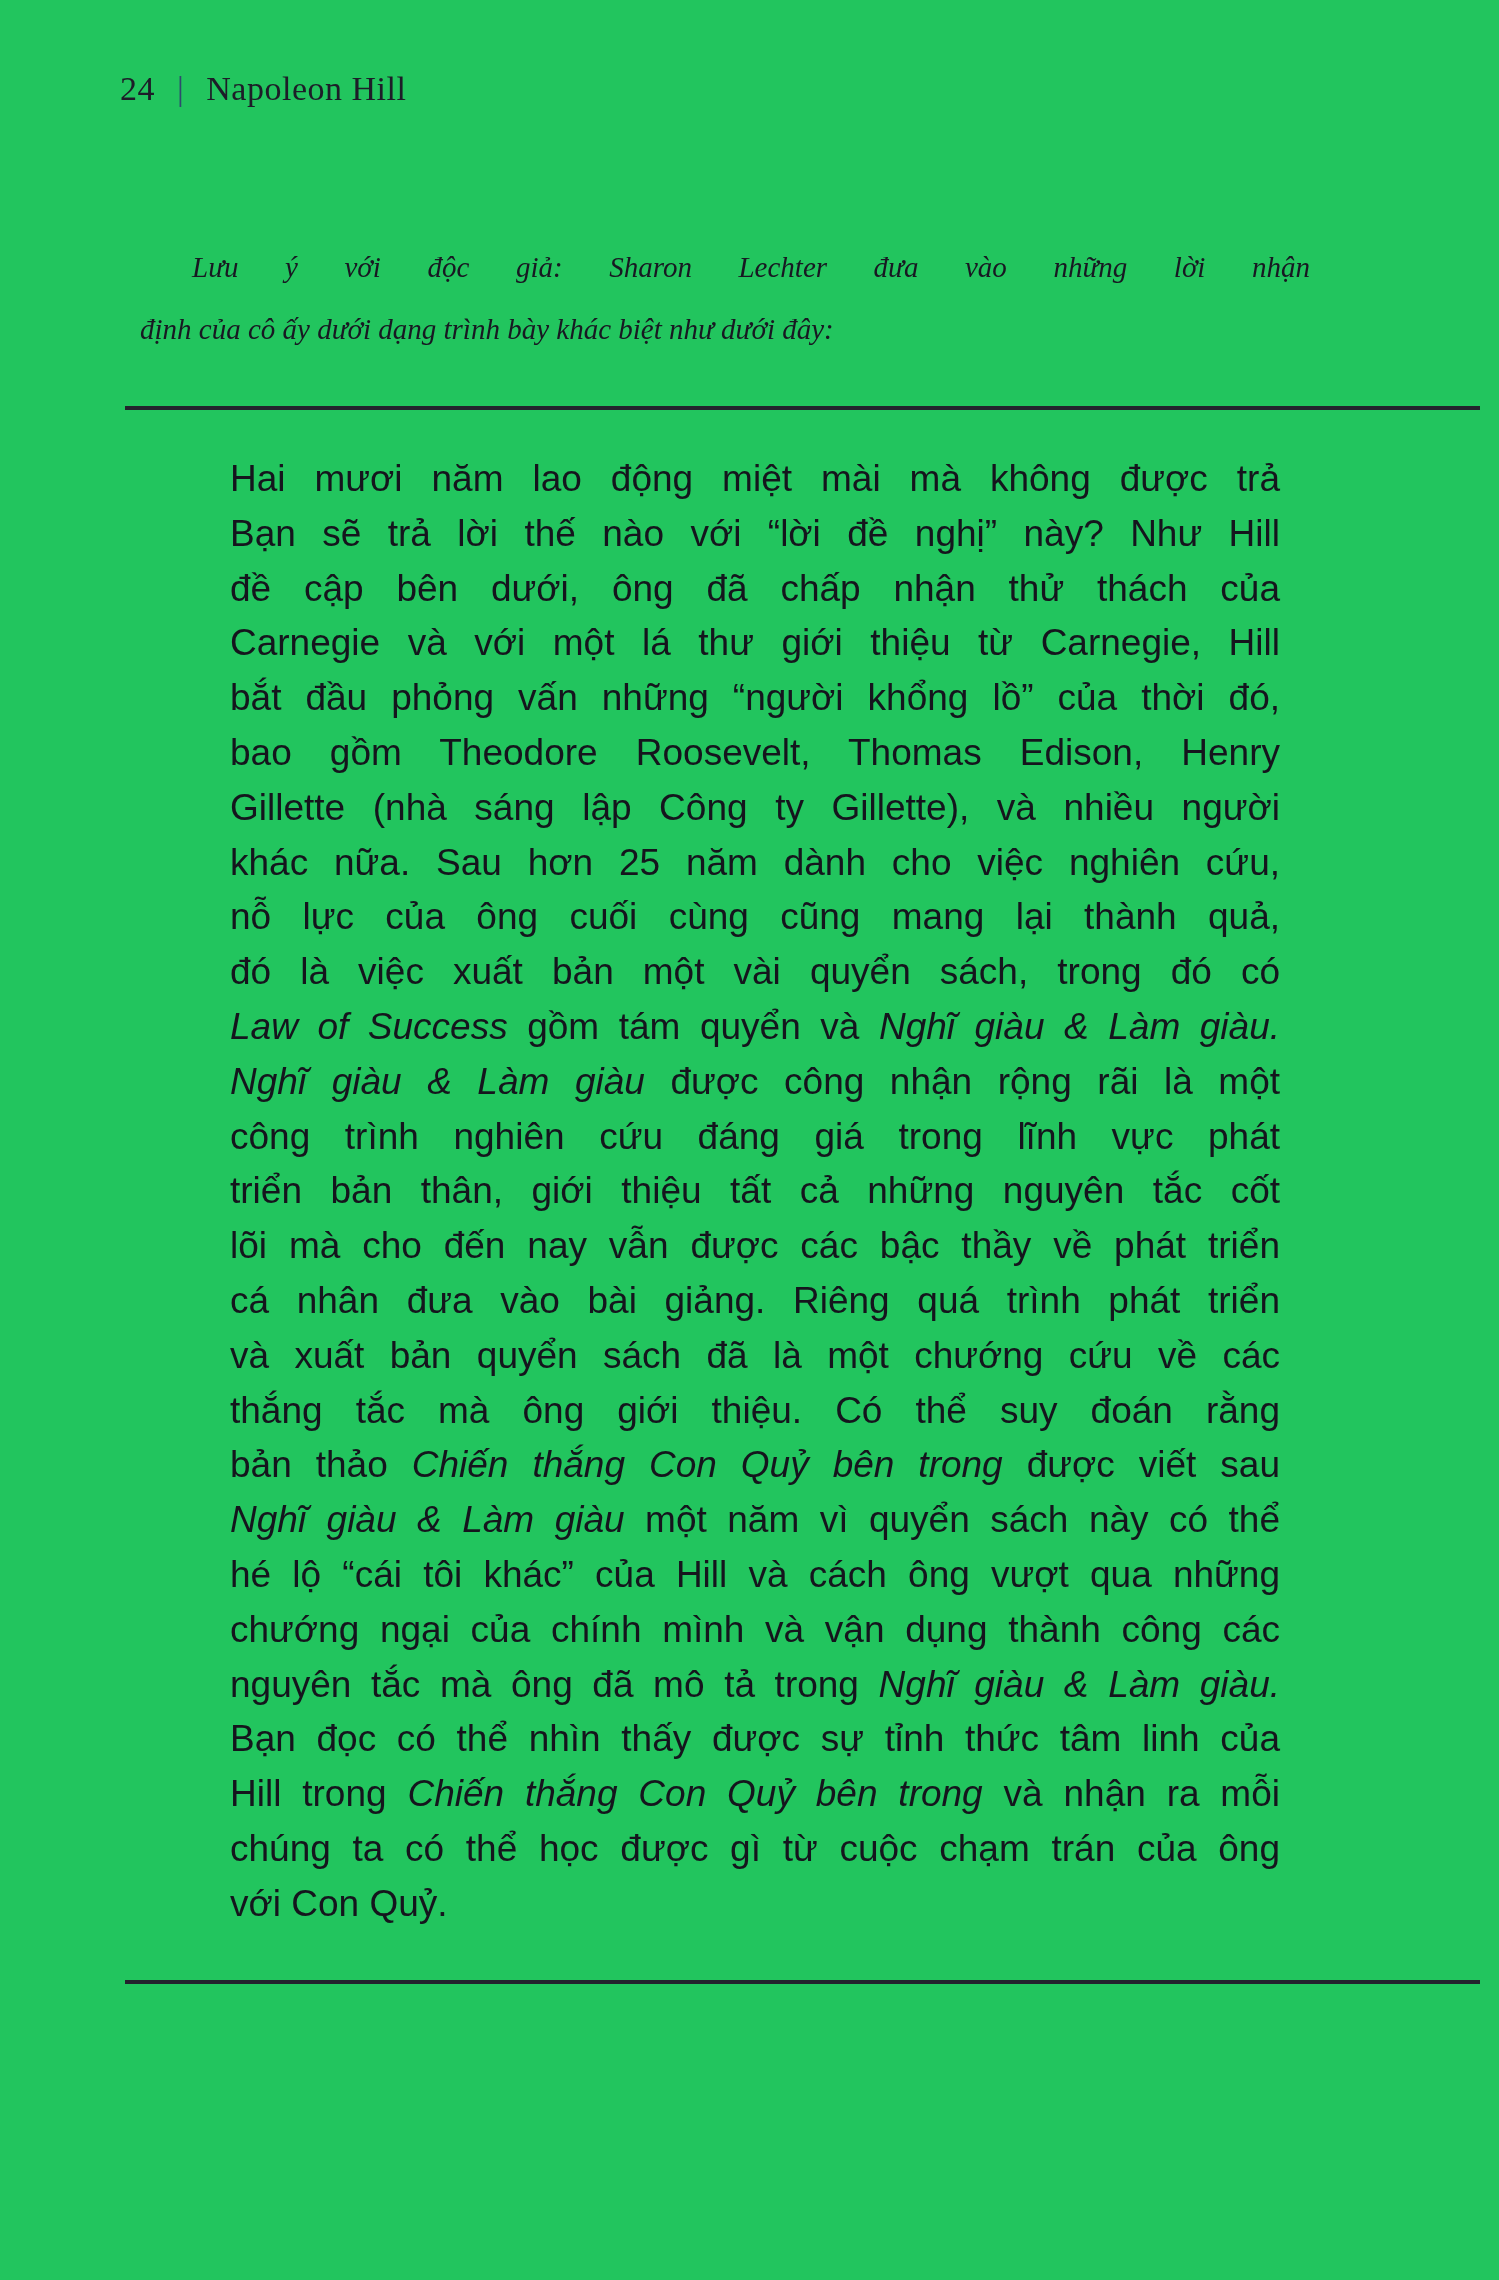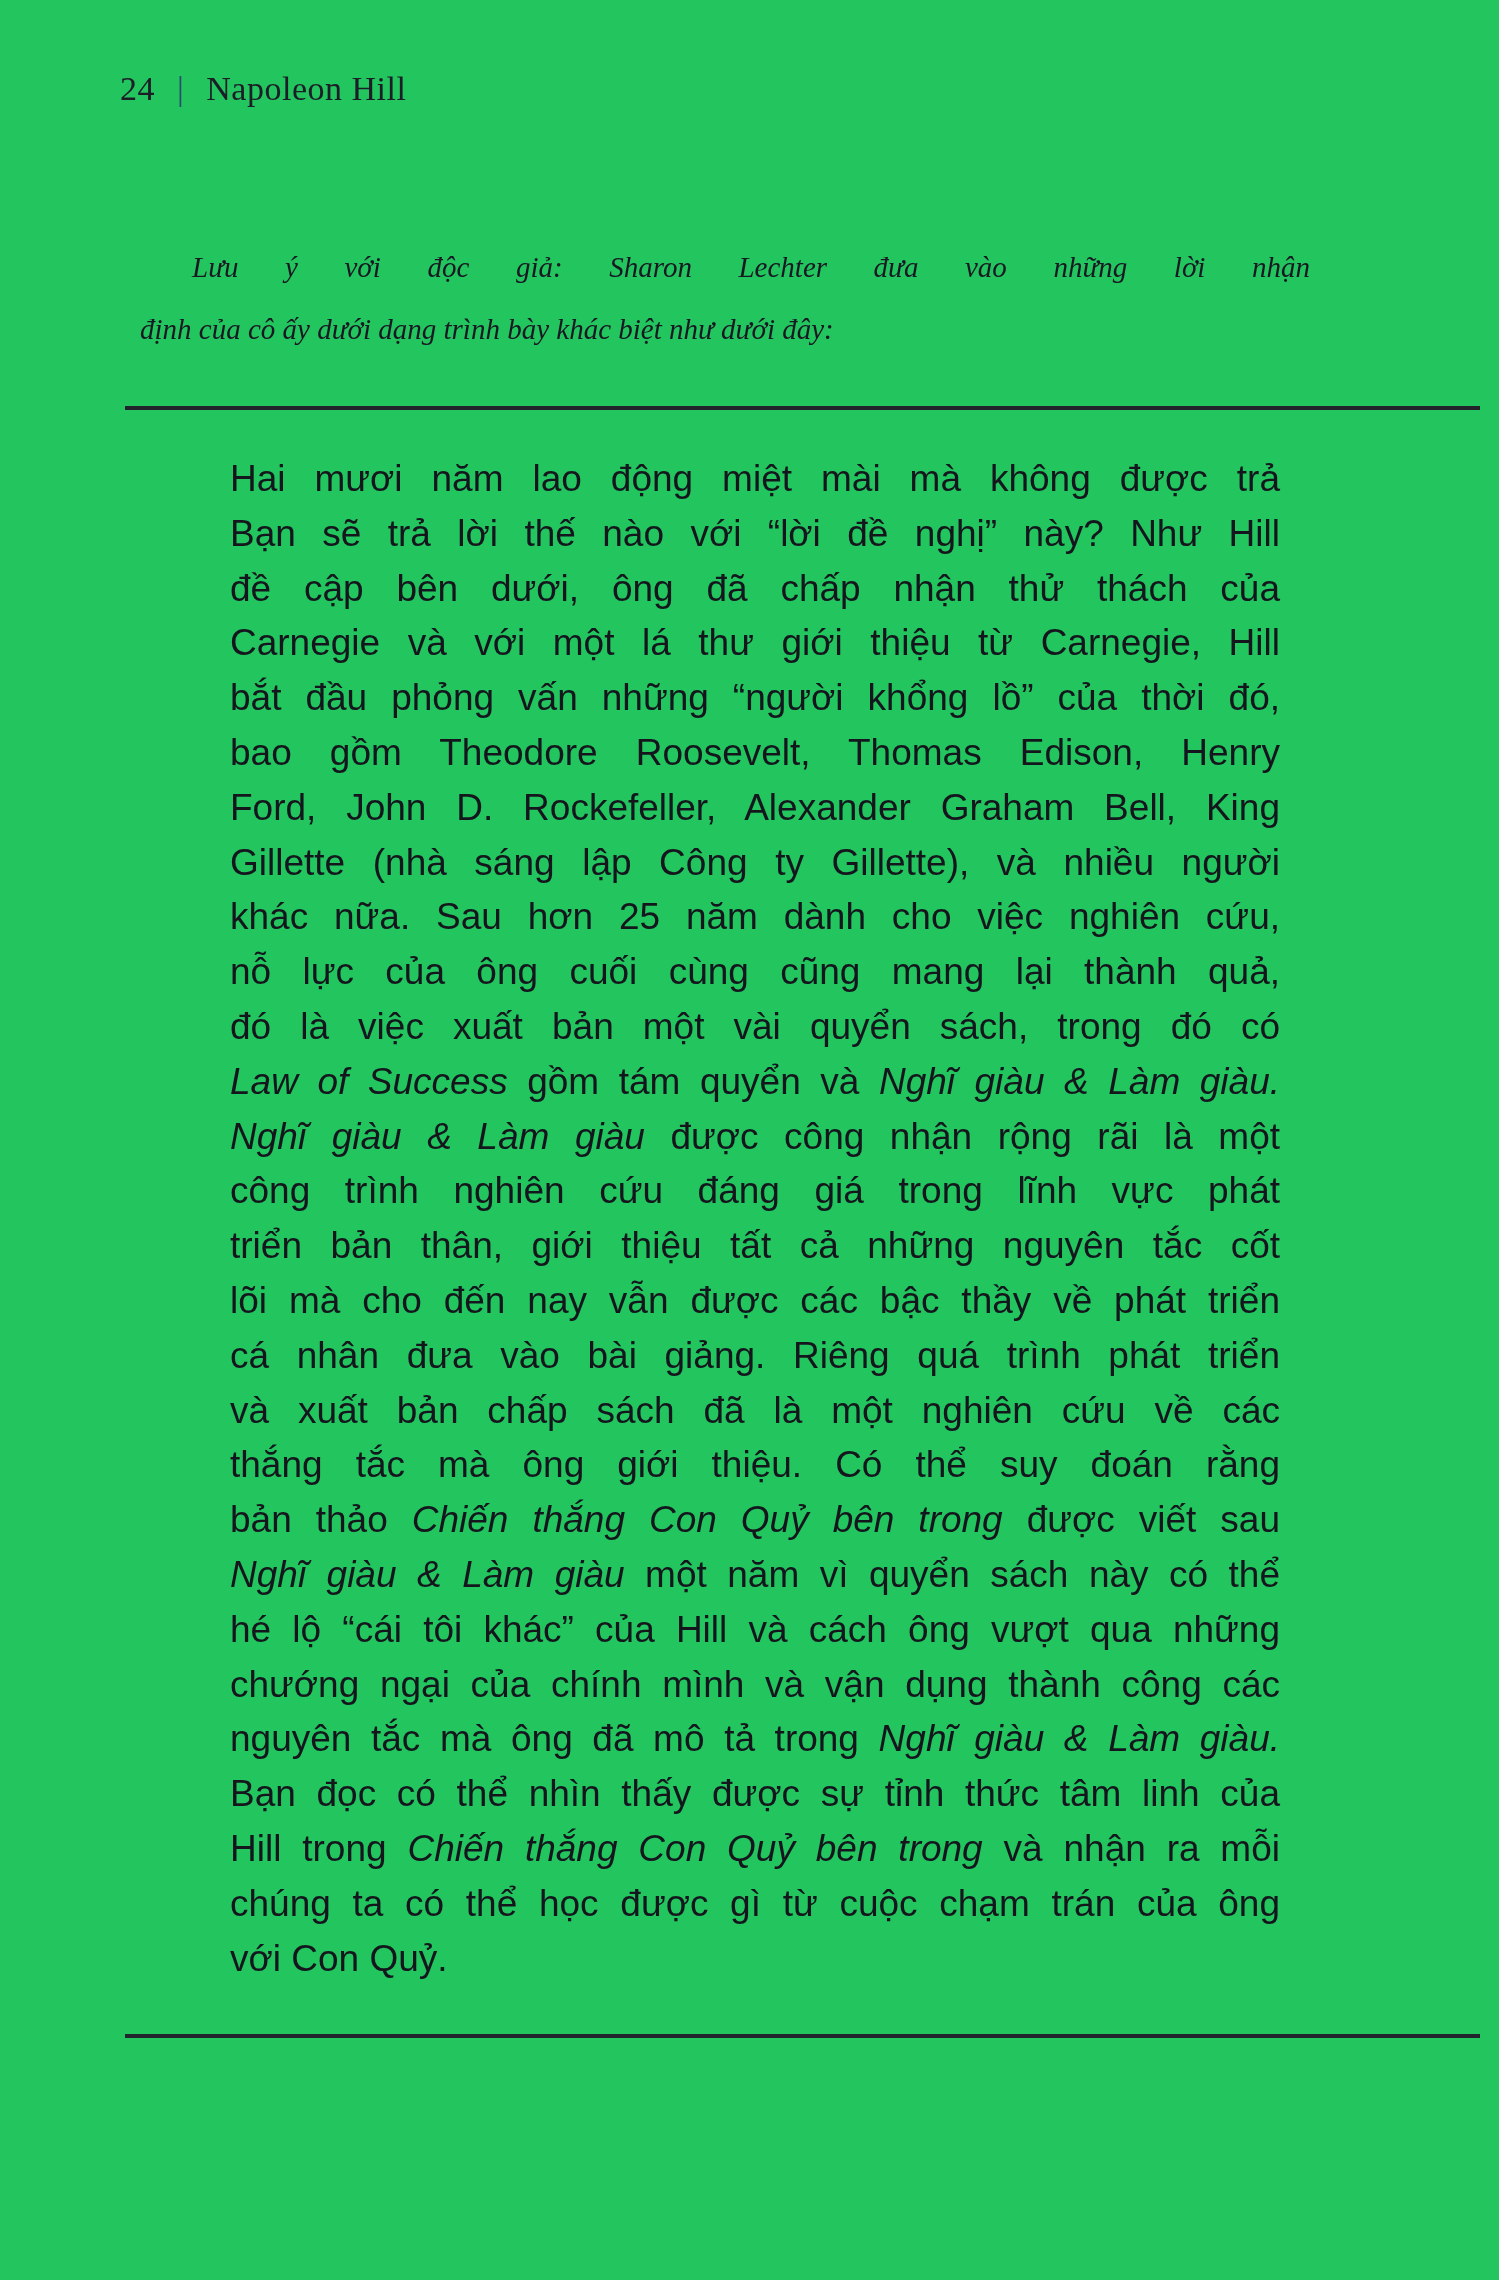"Ford, John D. Rockefeller, Alexander" div.qline { html: <div><span>Ford, John D. Rockefeller, Alexander Graham Bell, King</span></div> -> none }
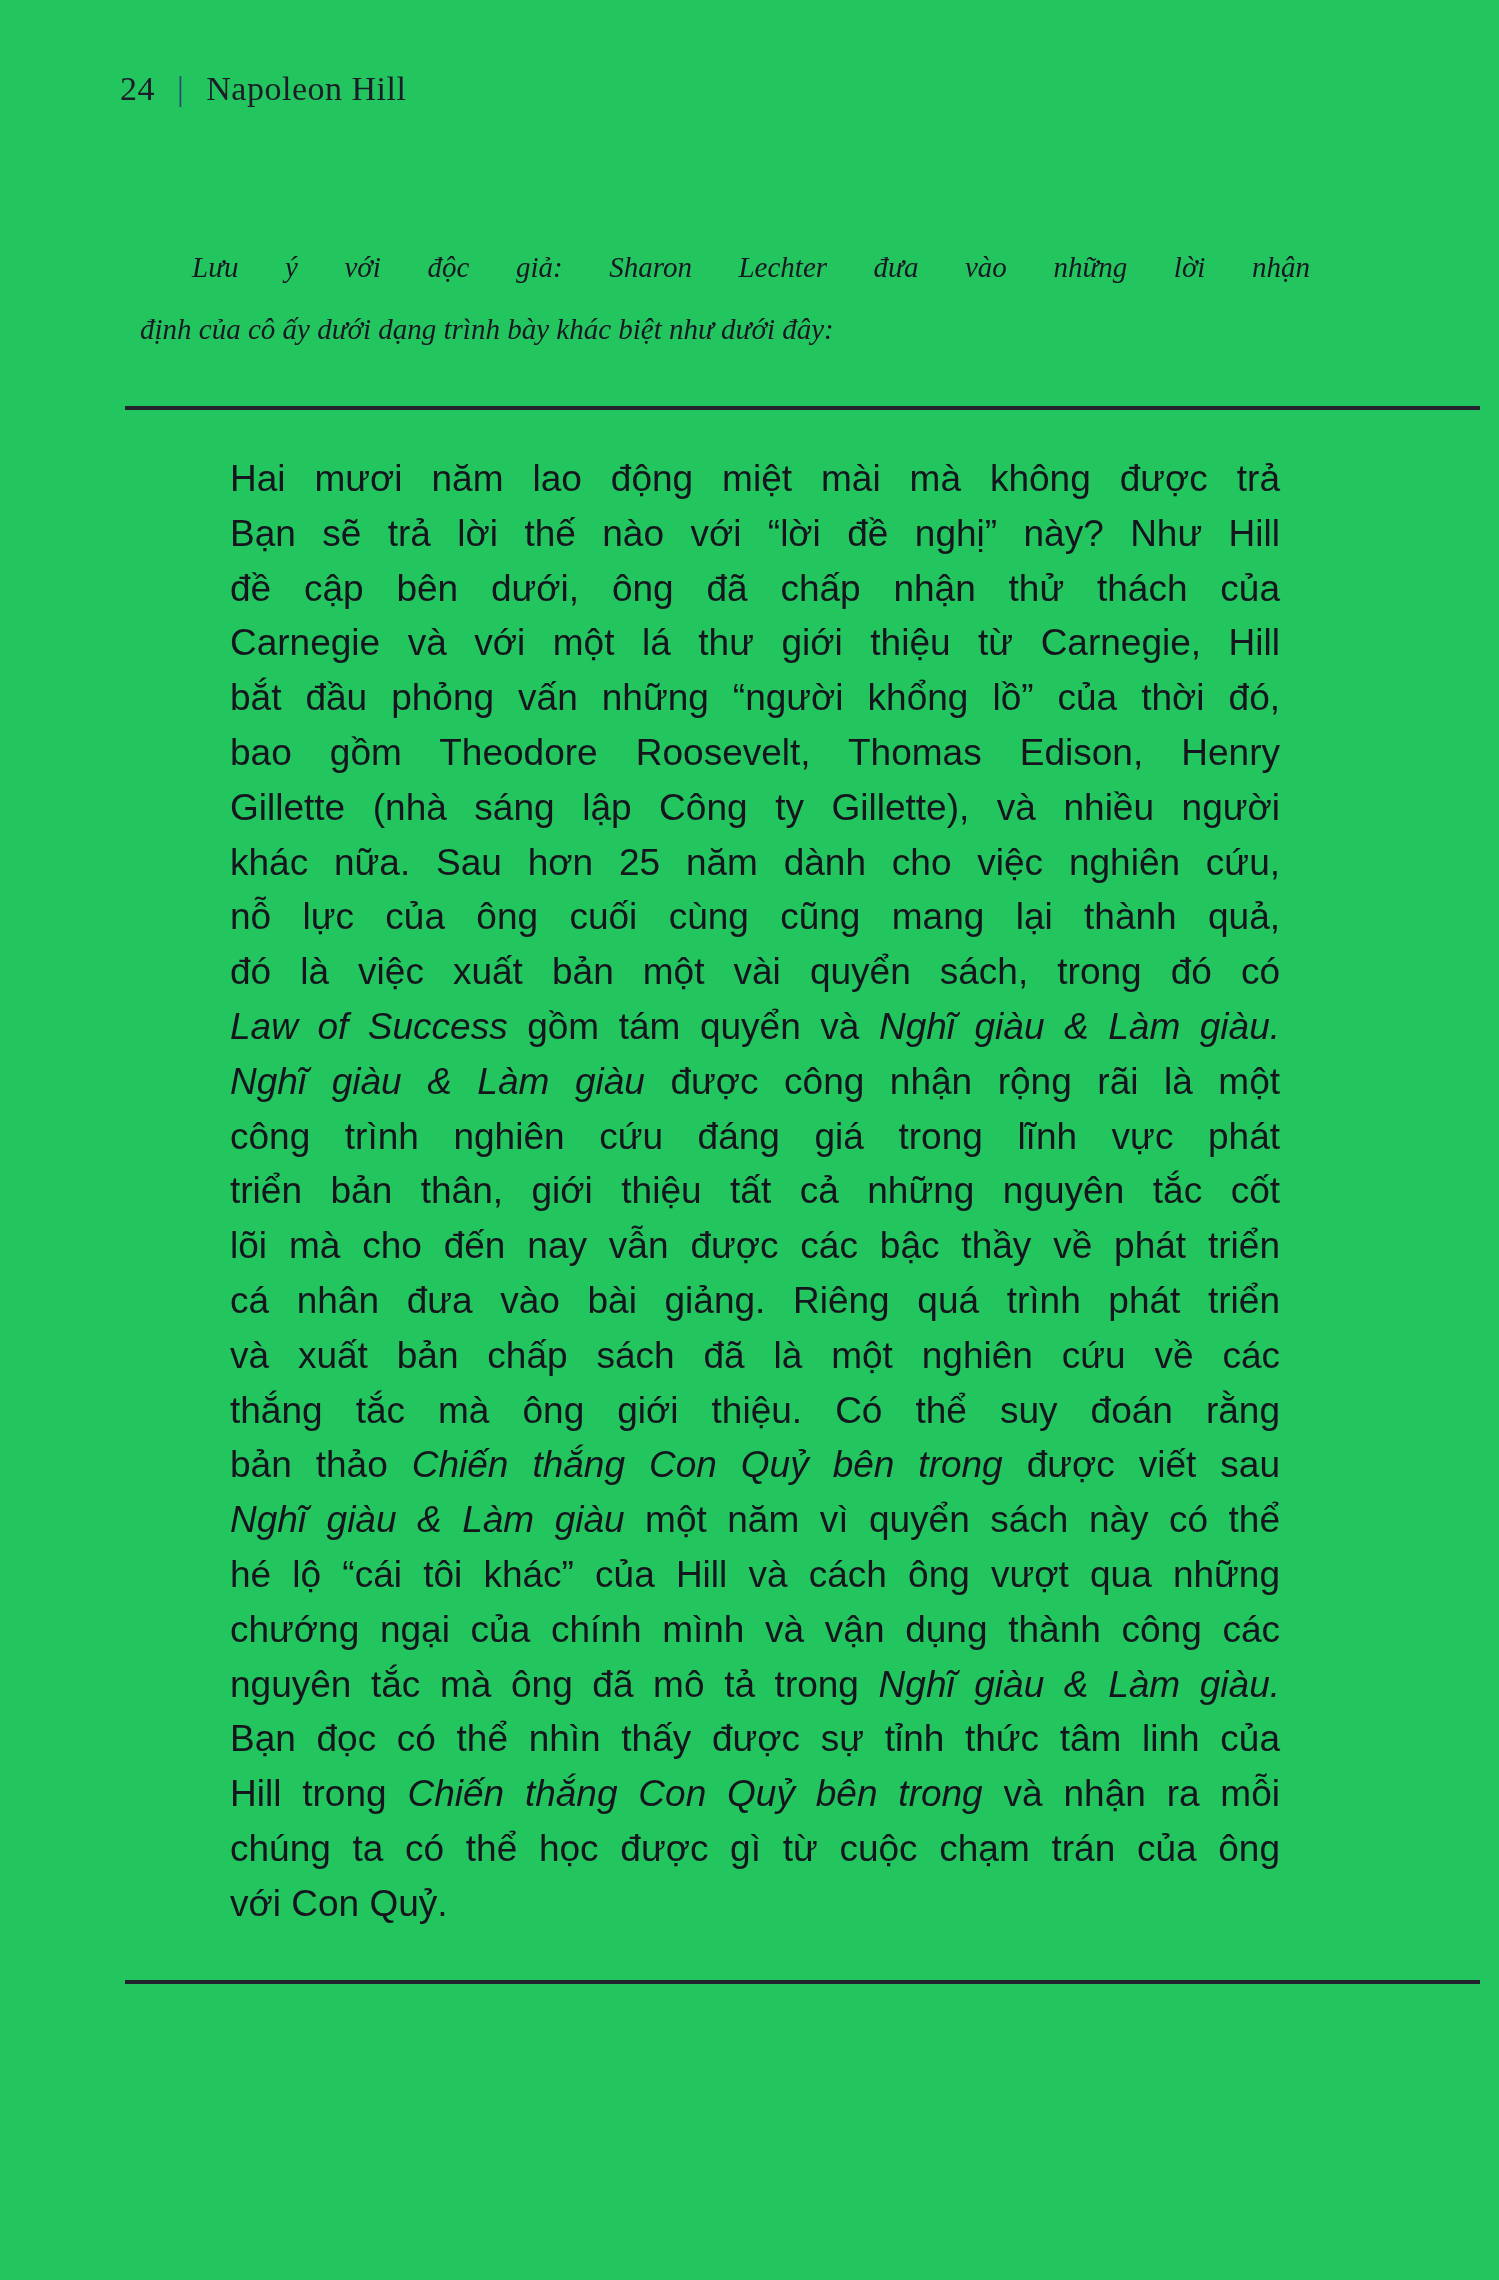"và xuất bản chấp sách" span { text: chấp sách đã là một nghiên -> quyển sách đã là một chướng }
